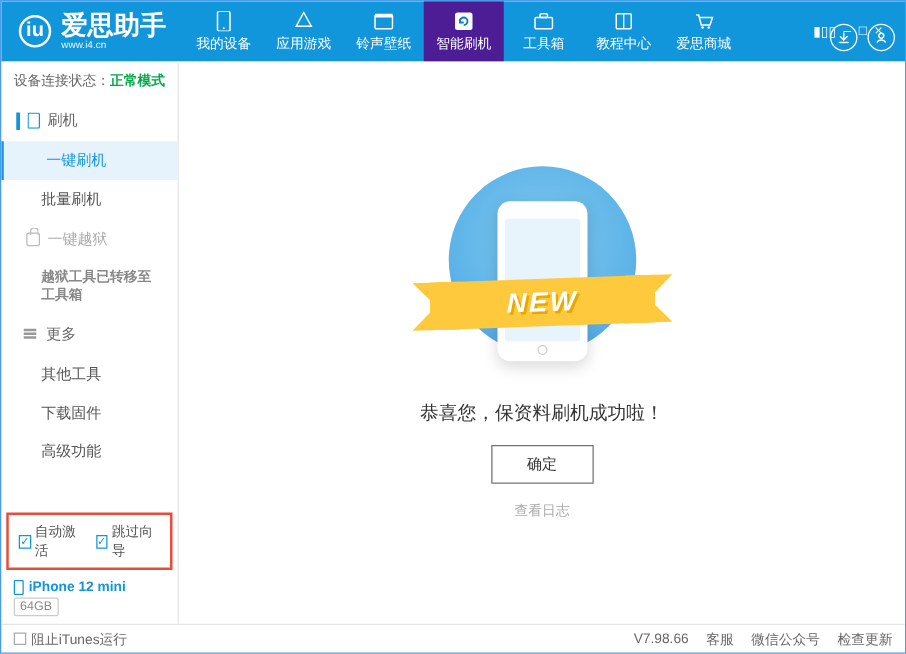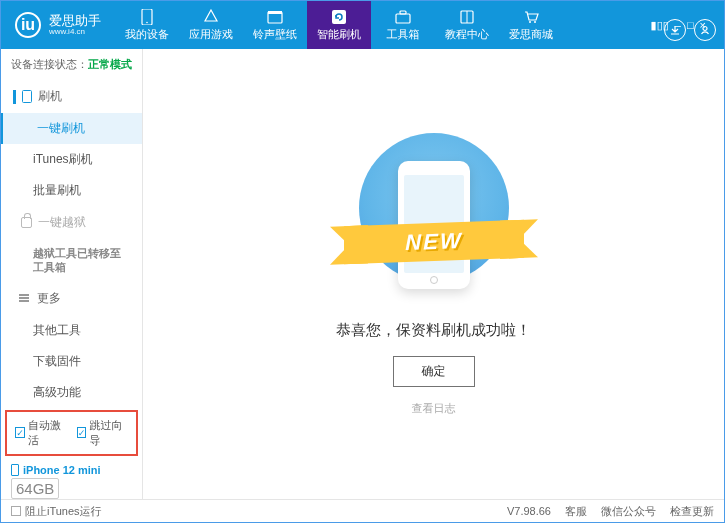"爱思助手" .logo-text { font-size: 13px -> 21px; font-weight: normal -> bold }
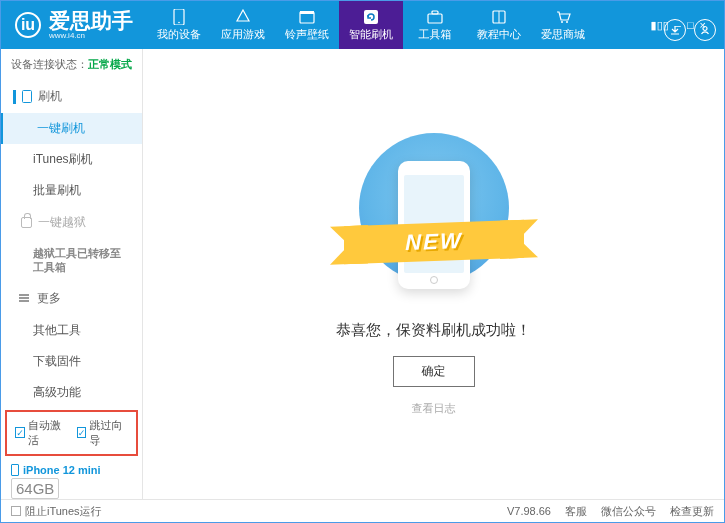"iTunes刷机" div.sub-item { html: <div>iTunes刷机</div> -> none }
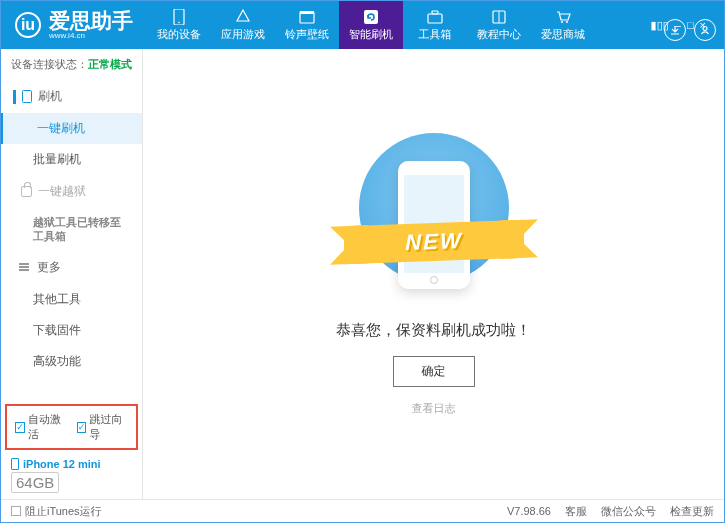"64GB" .storage { font-size: 15px -> 10px }
